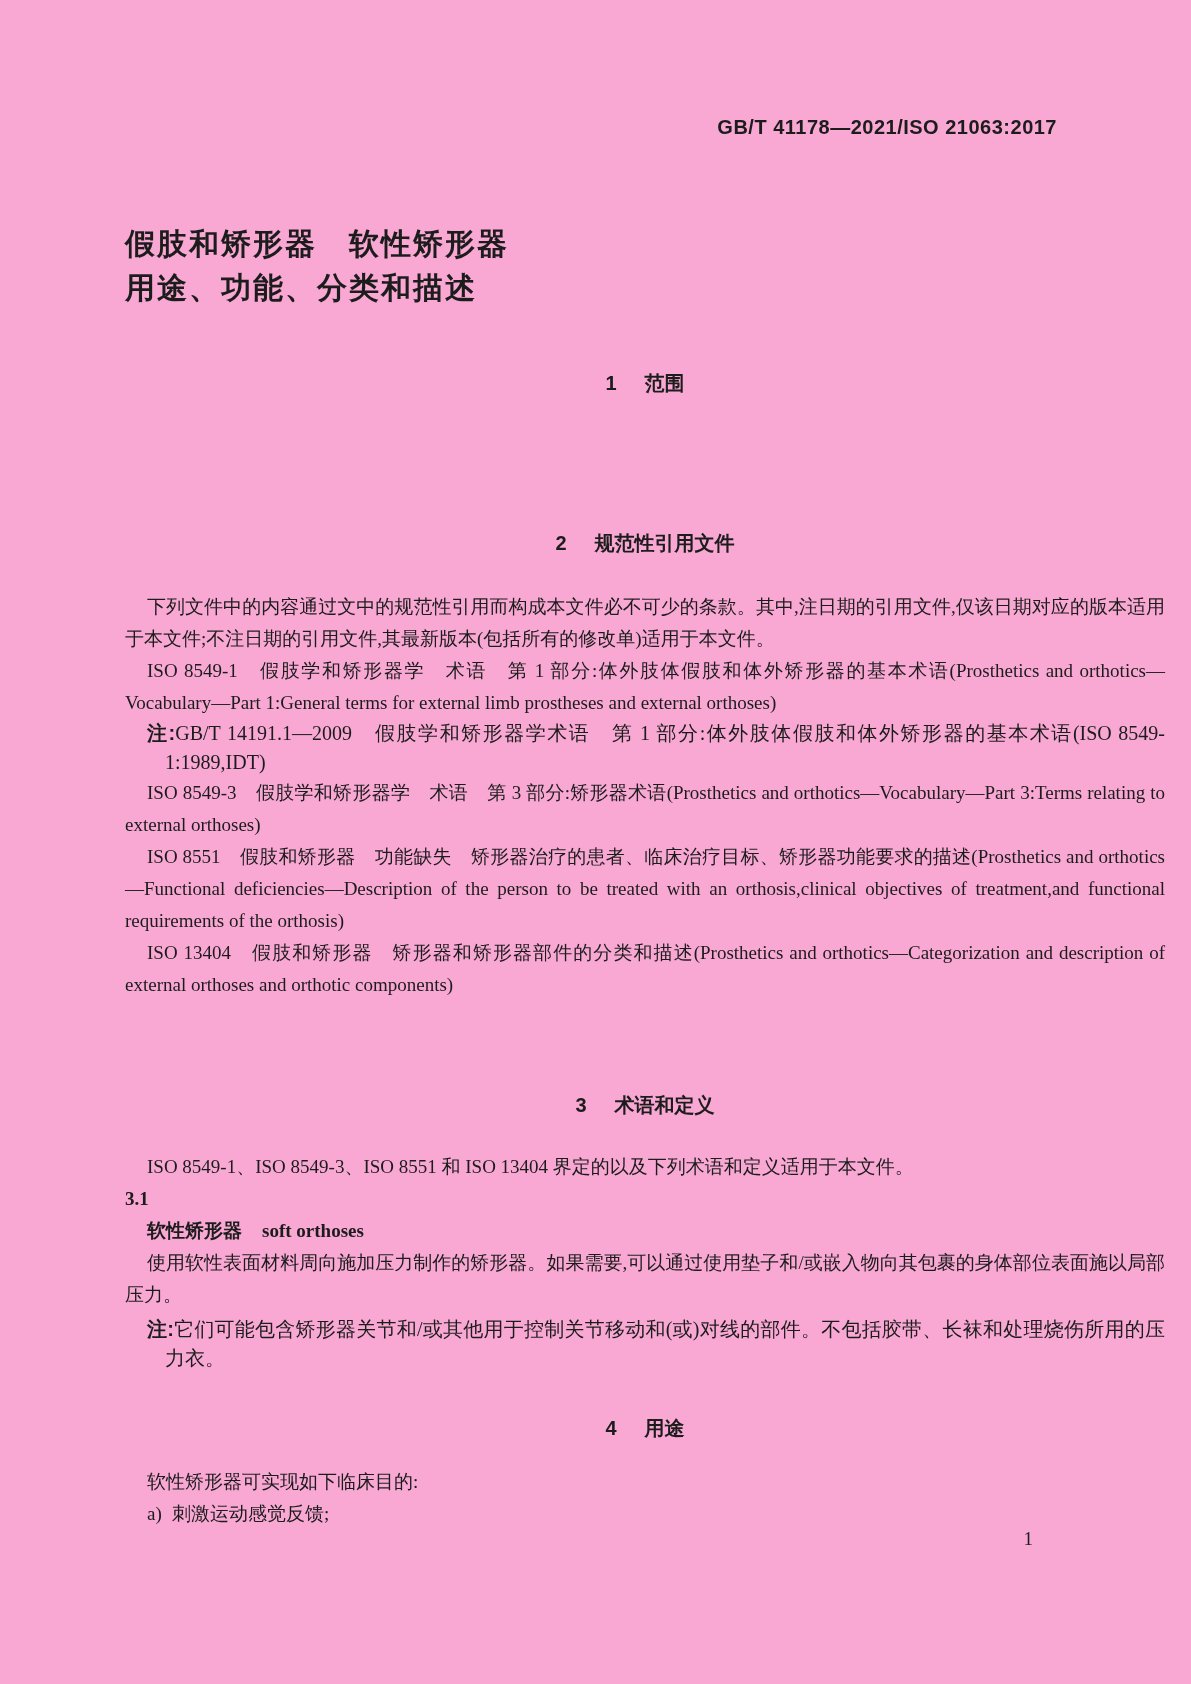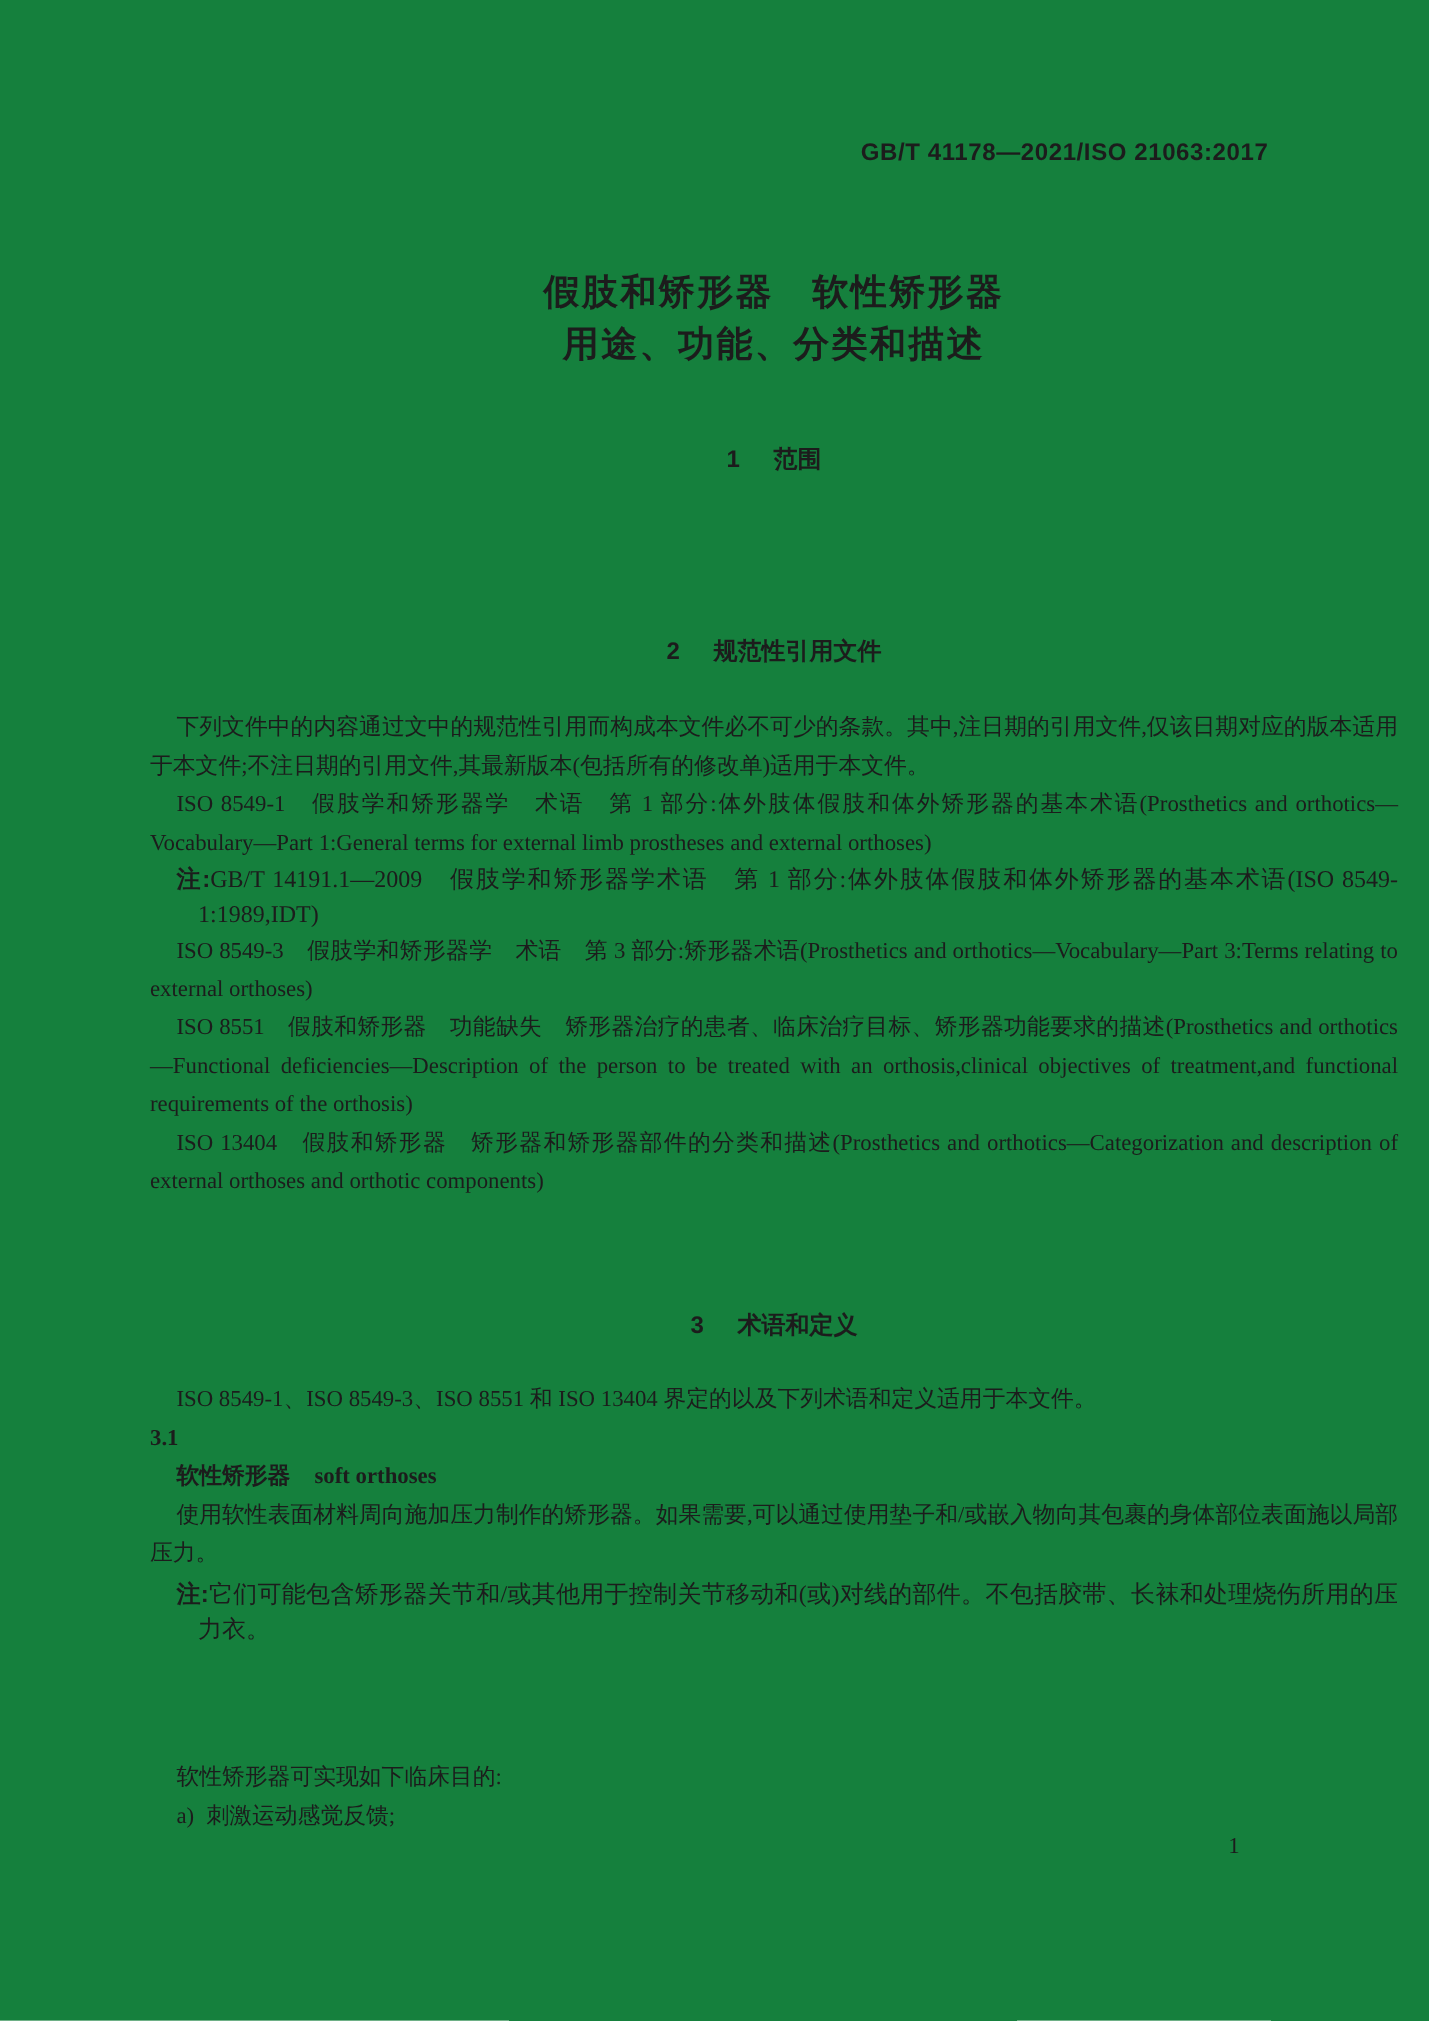"GB/T 41178—2021/ISO 21063:2017" .page { background: #15803d -> #f9a8d4 }
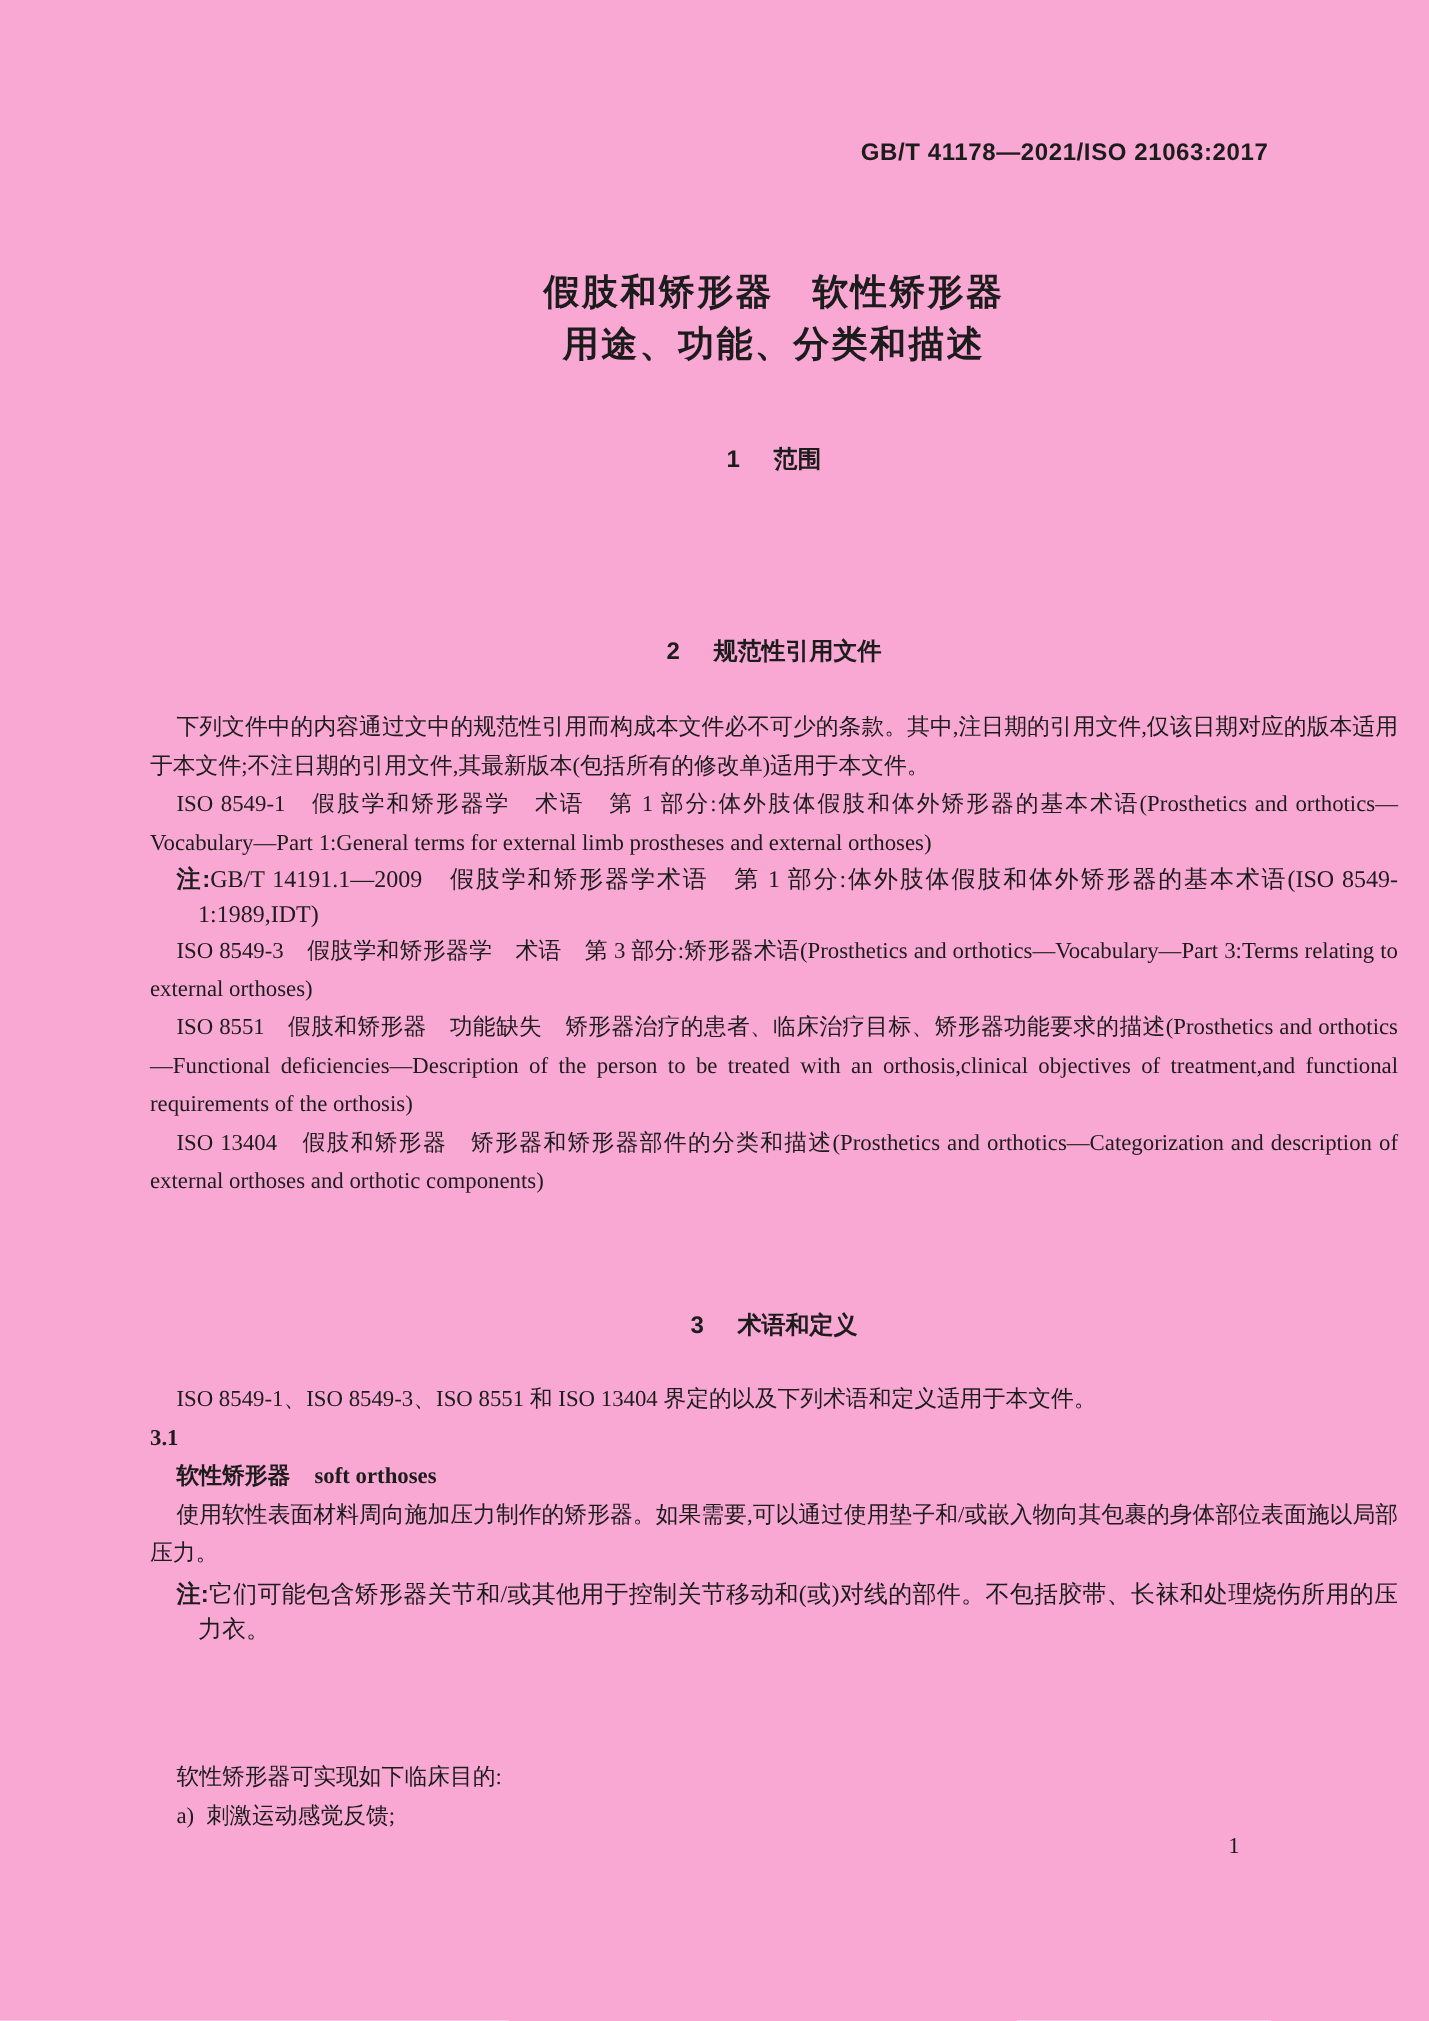"假肢和矫形器 软性矫形器" .doc-title { text-align: center -> left }
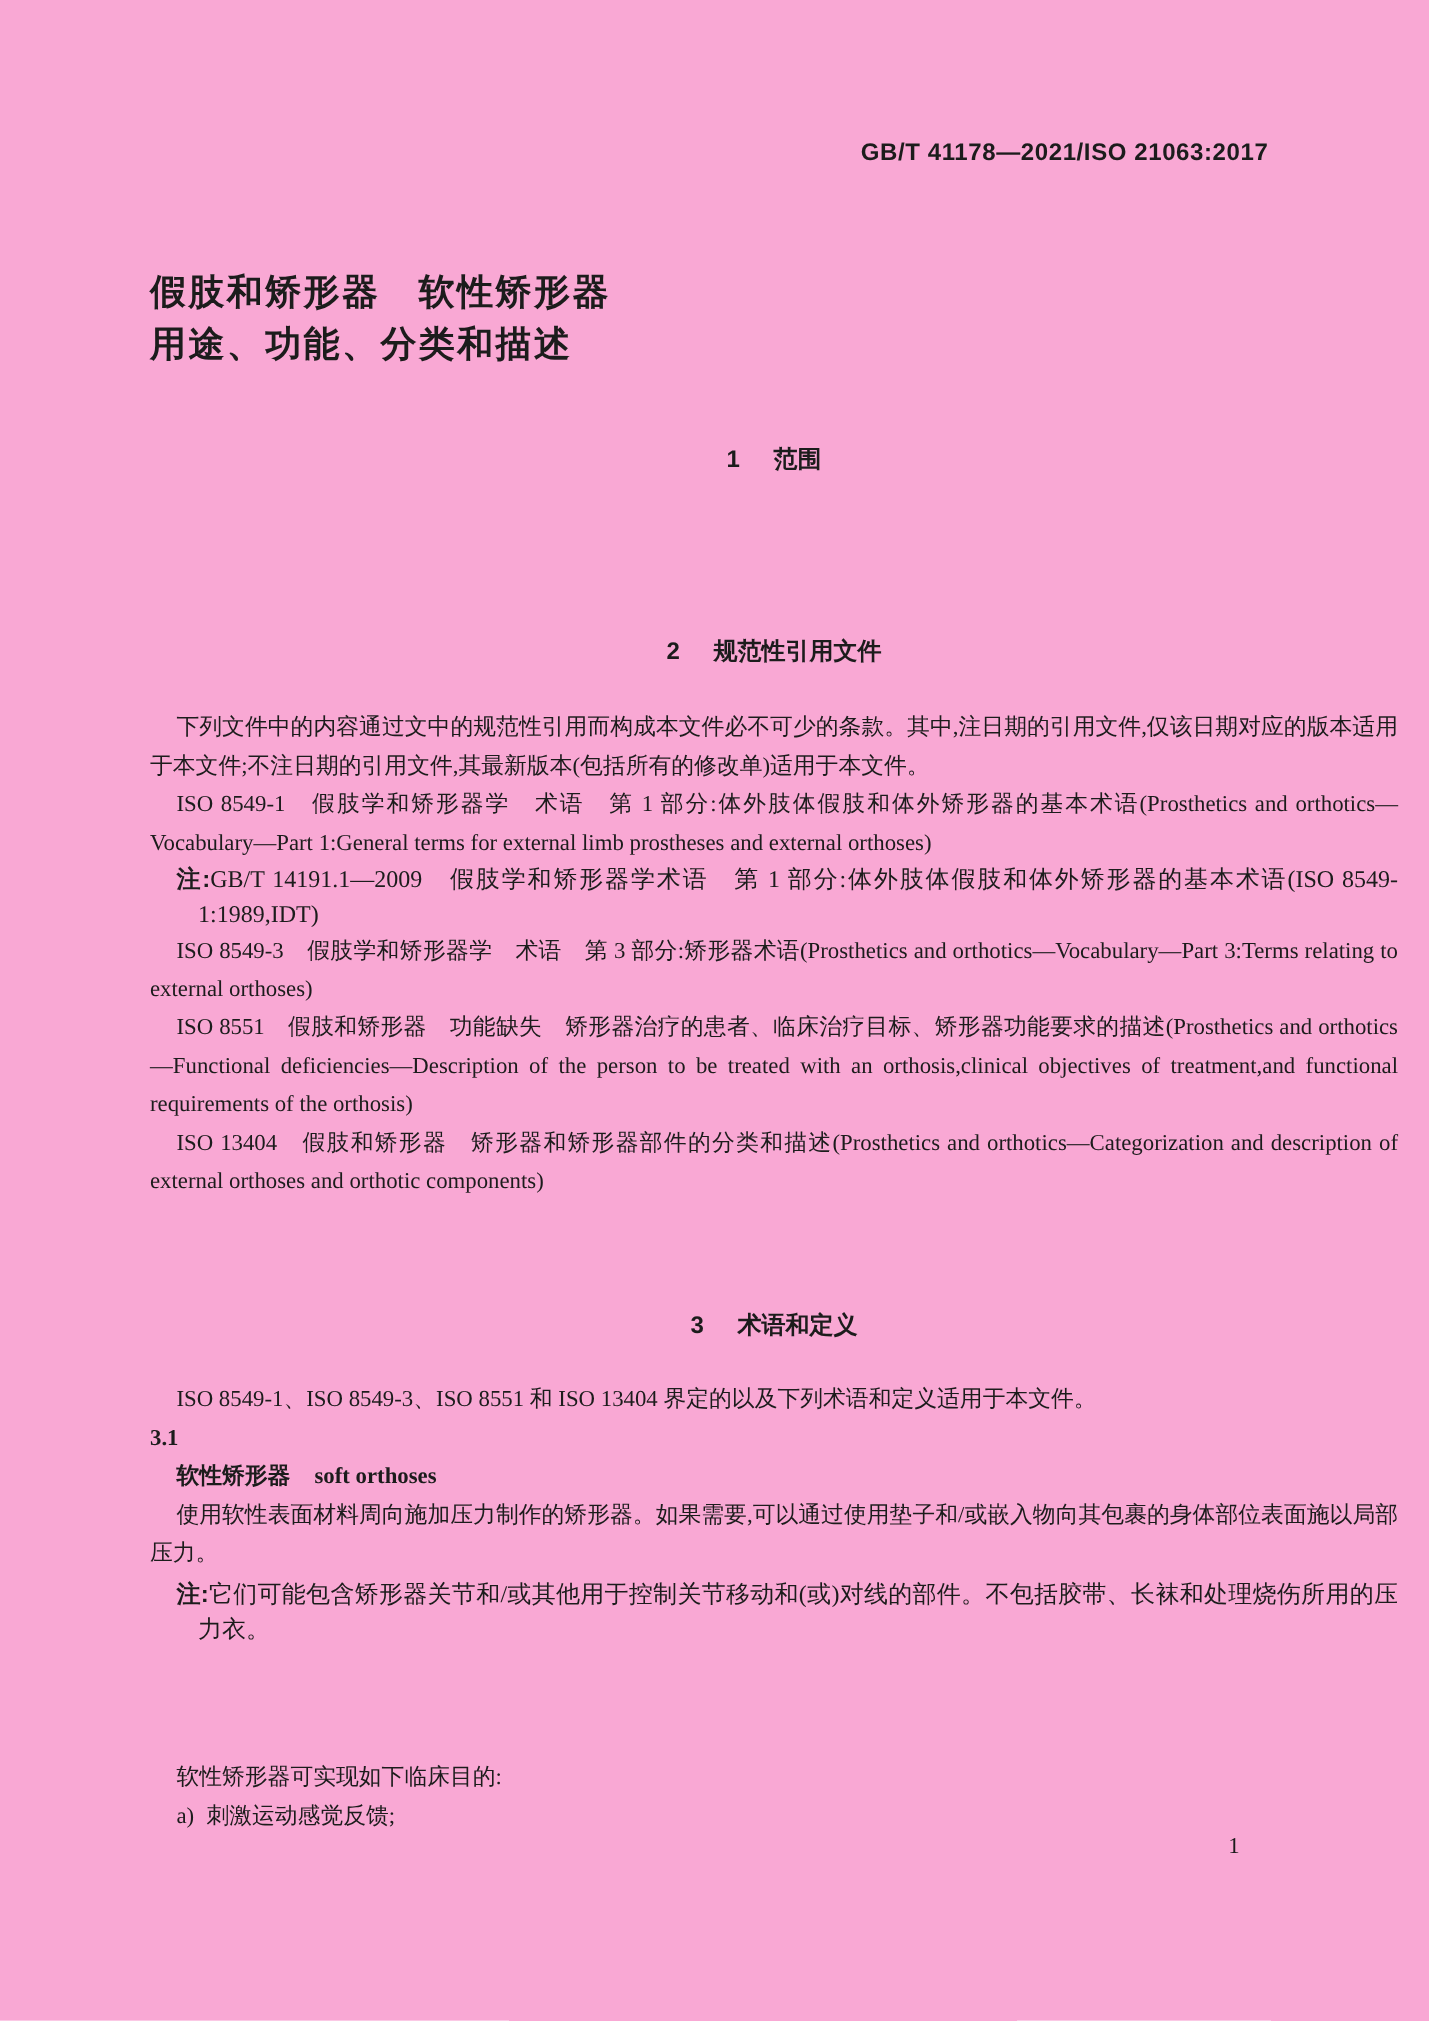"4 用途" div.abs { html: none -> <div> <span>4</span><span>用途</span> </div> }
